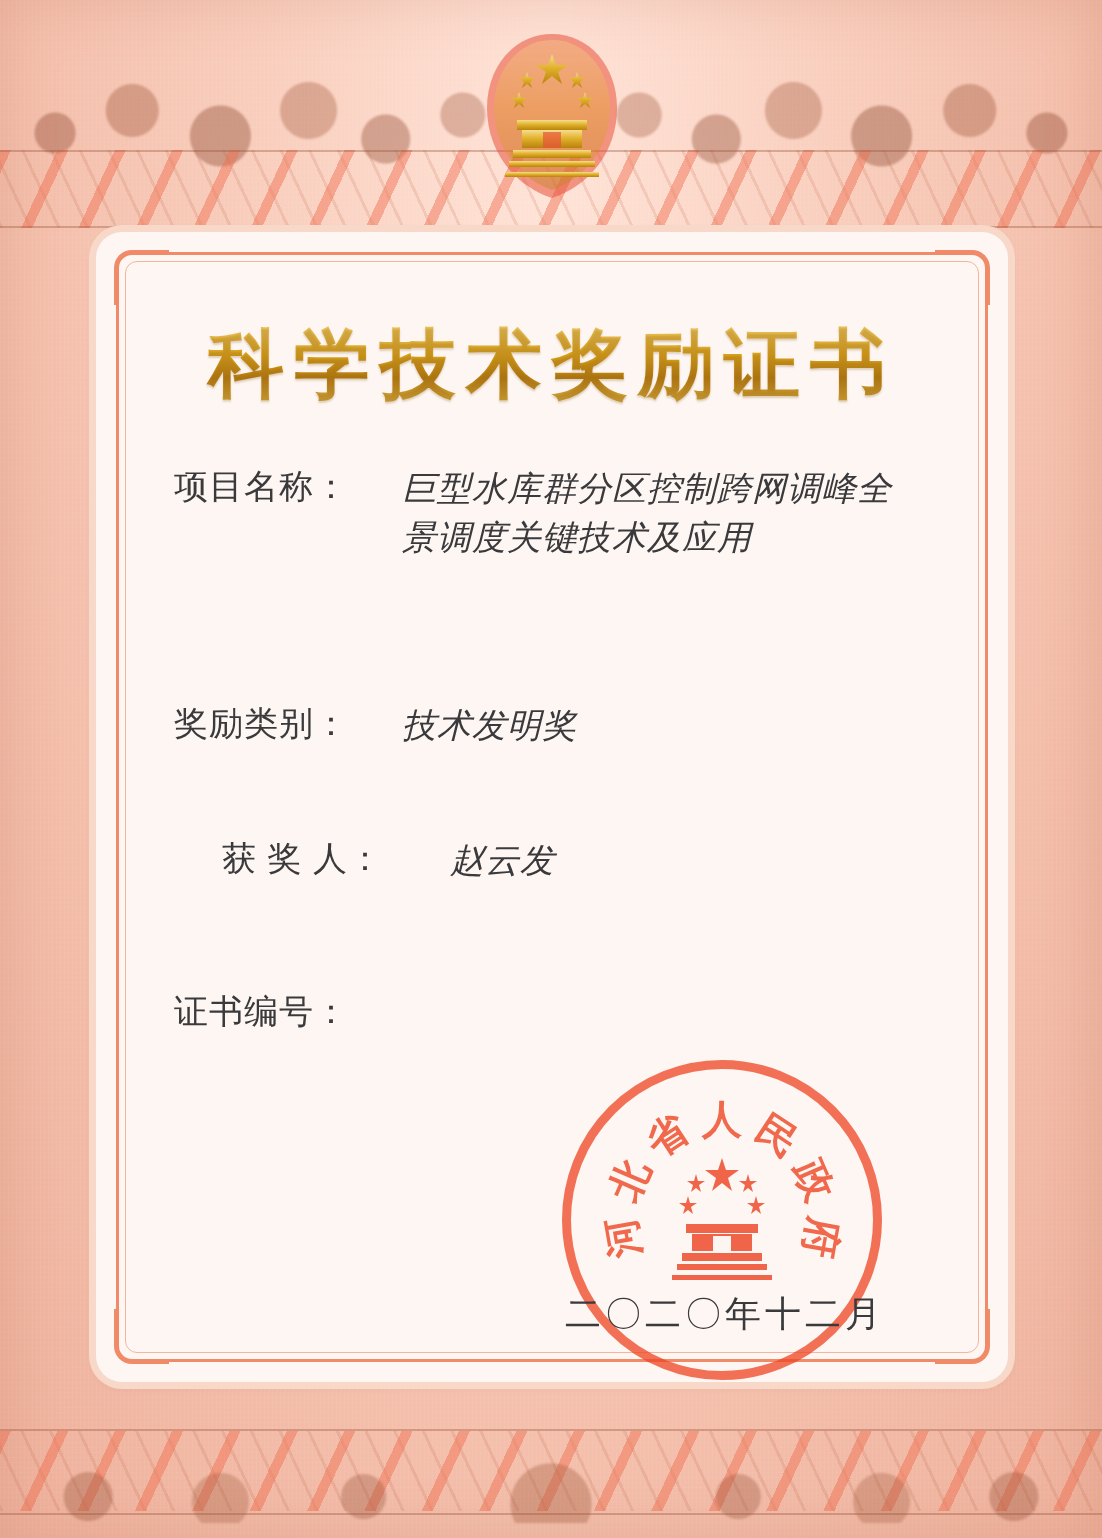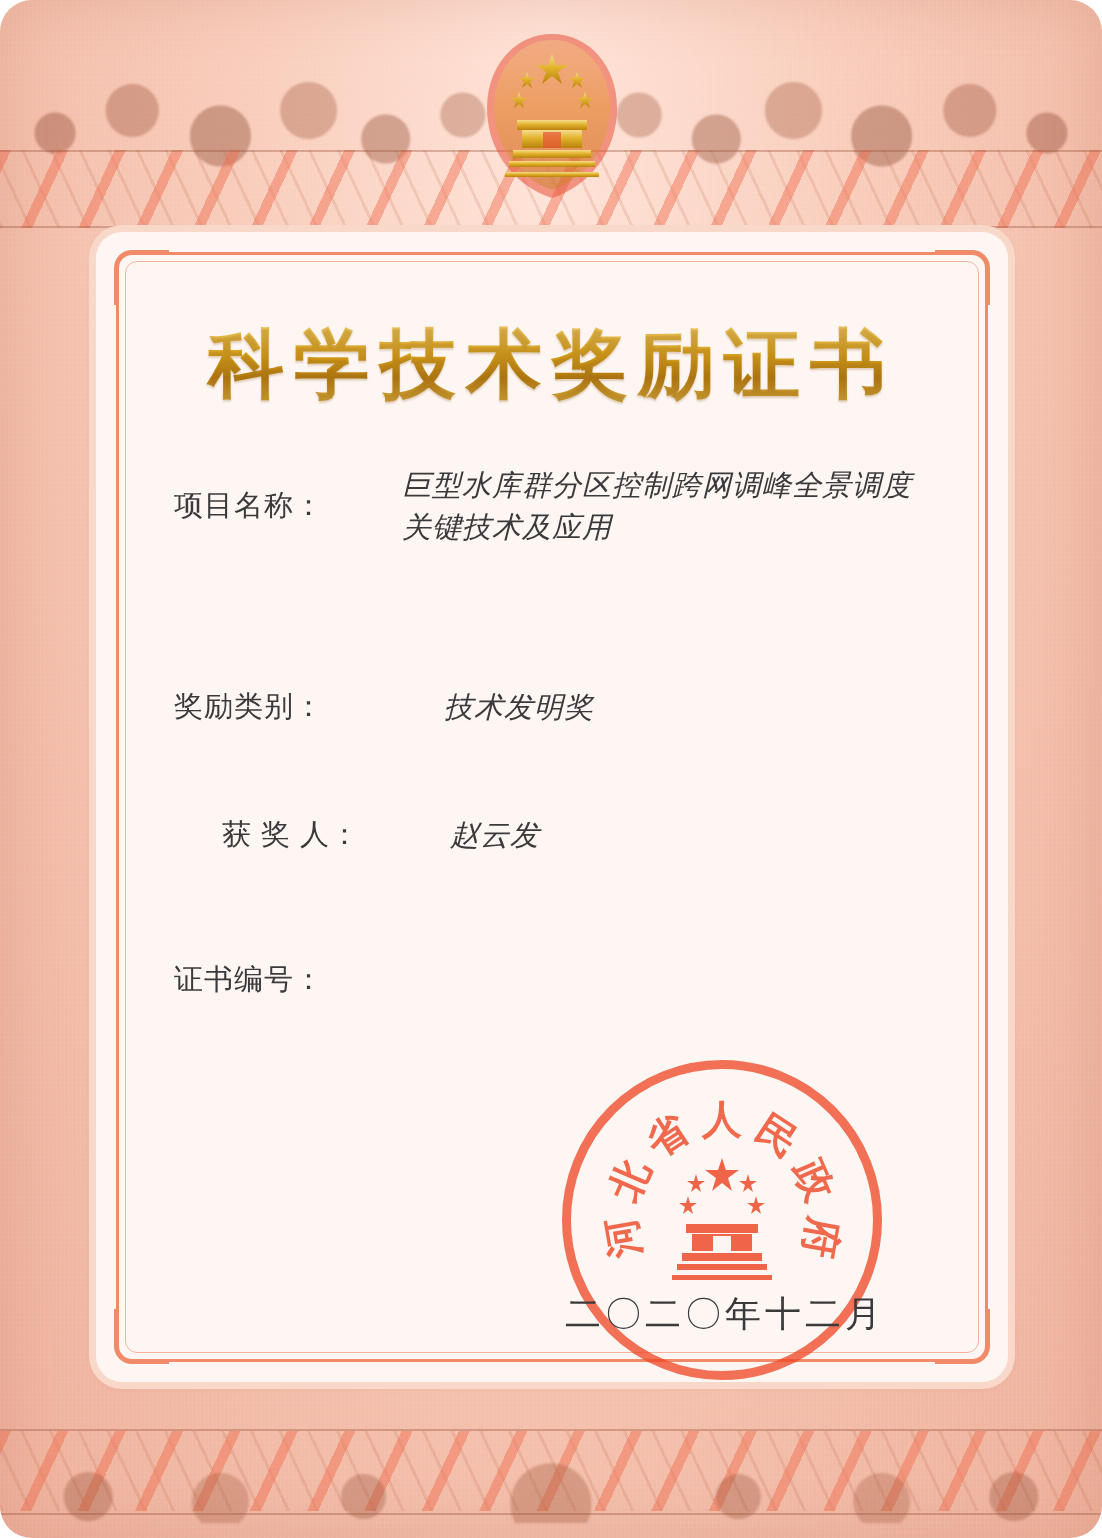"科学技术奖励证书" .page { border-radius: 32px -> none }
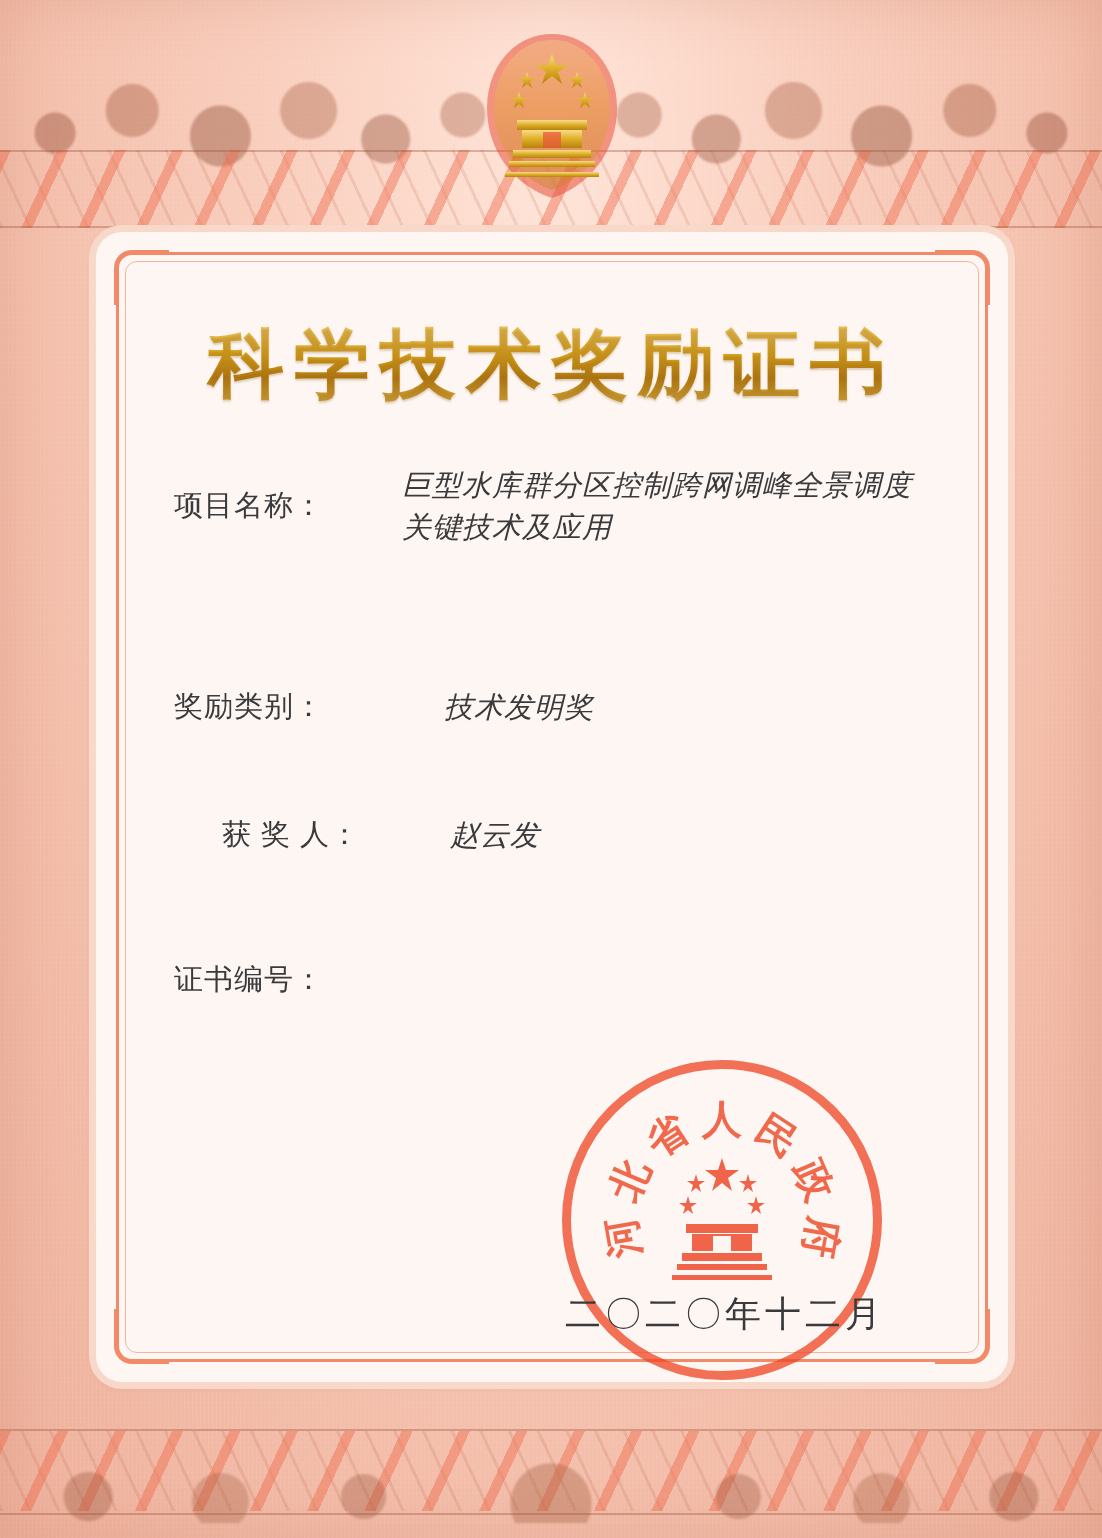"项目名称：" .row { align-items: center -> flex-start; font-size: 29px -> 34px }
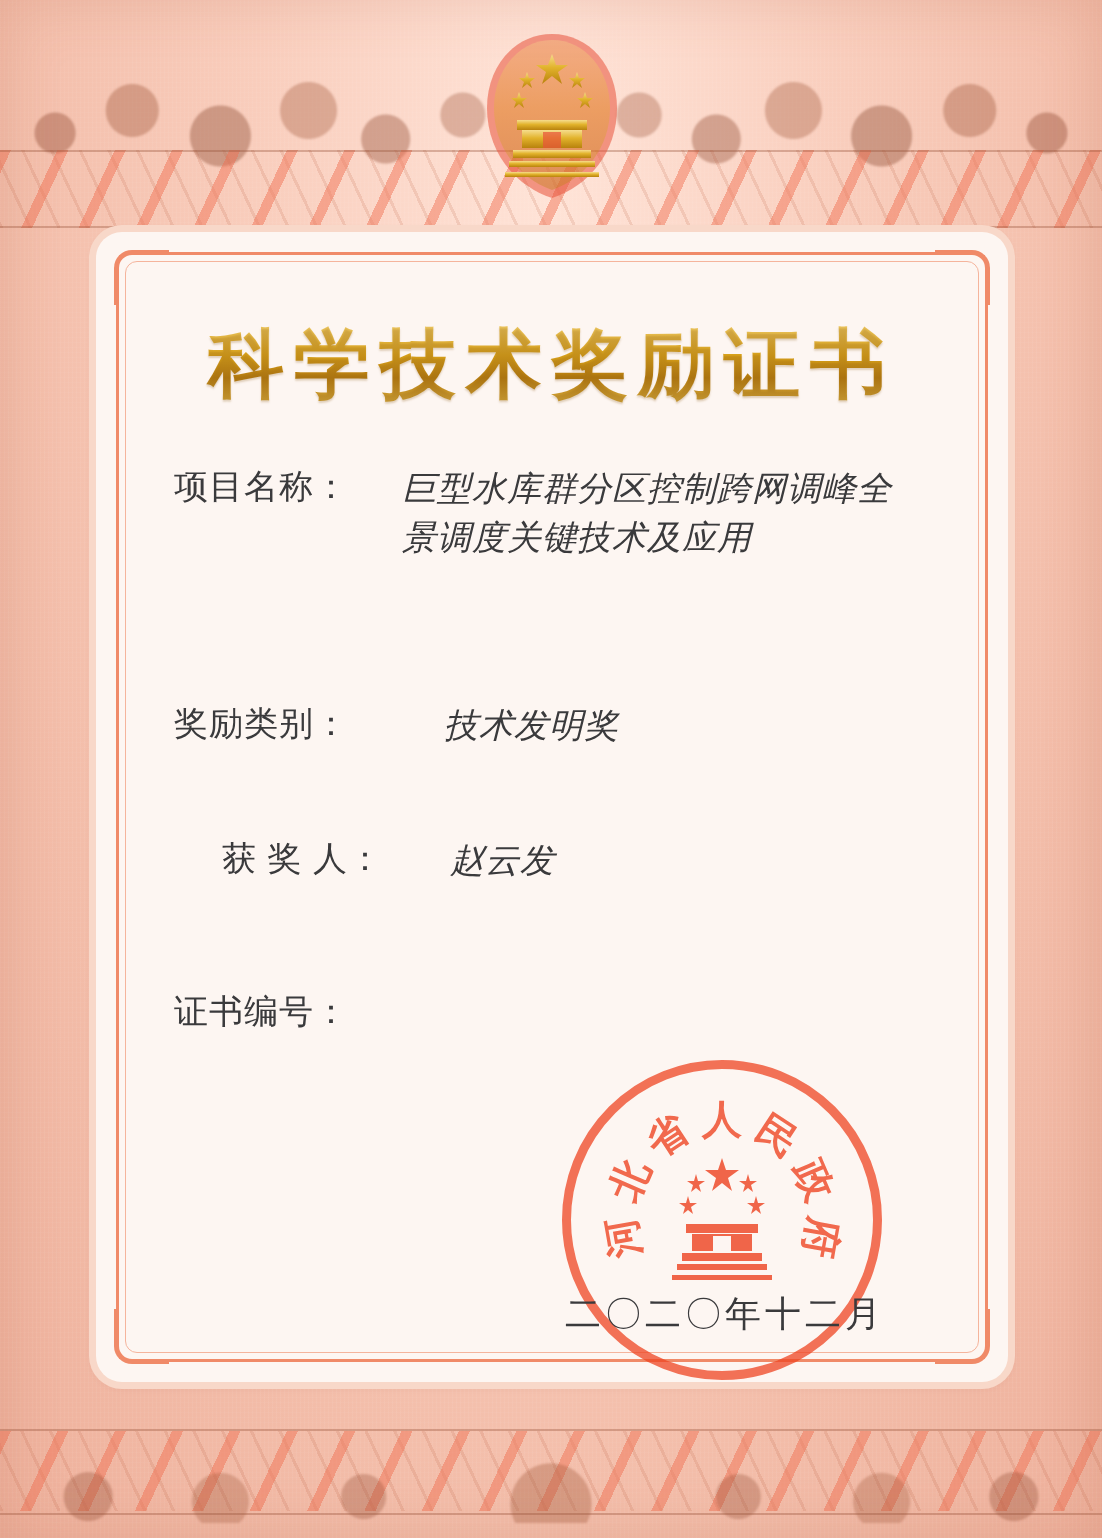"奖励类别：" .row.category { gap: 42px -> none }
